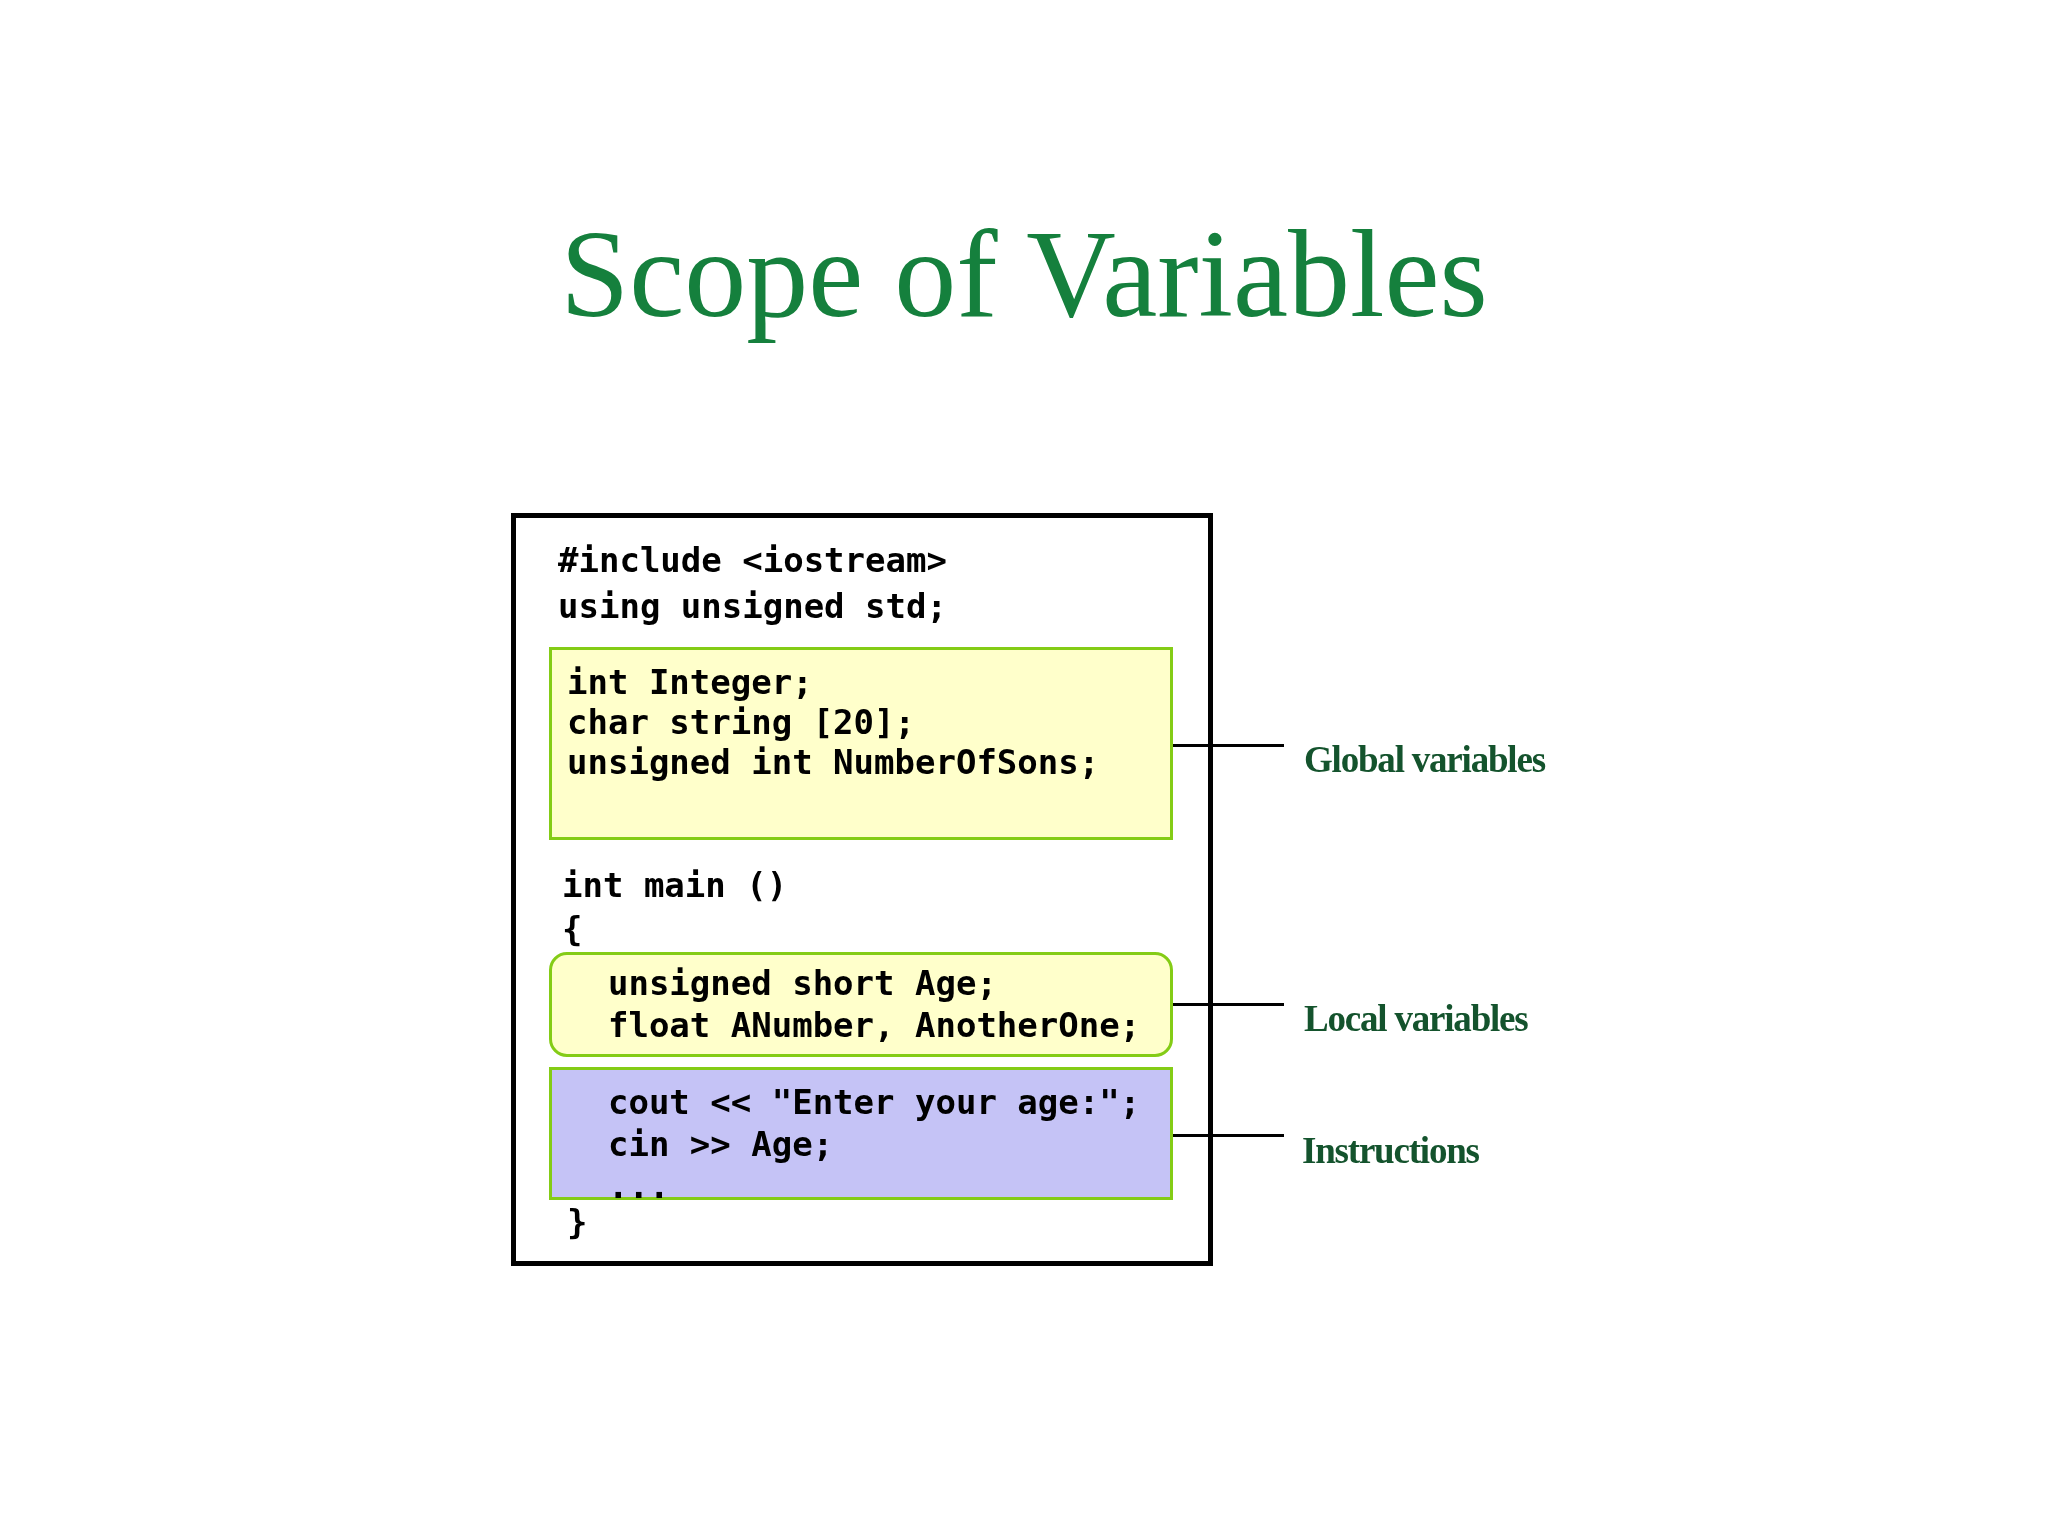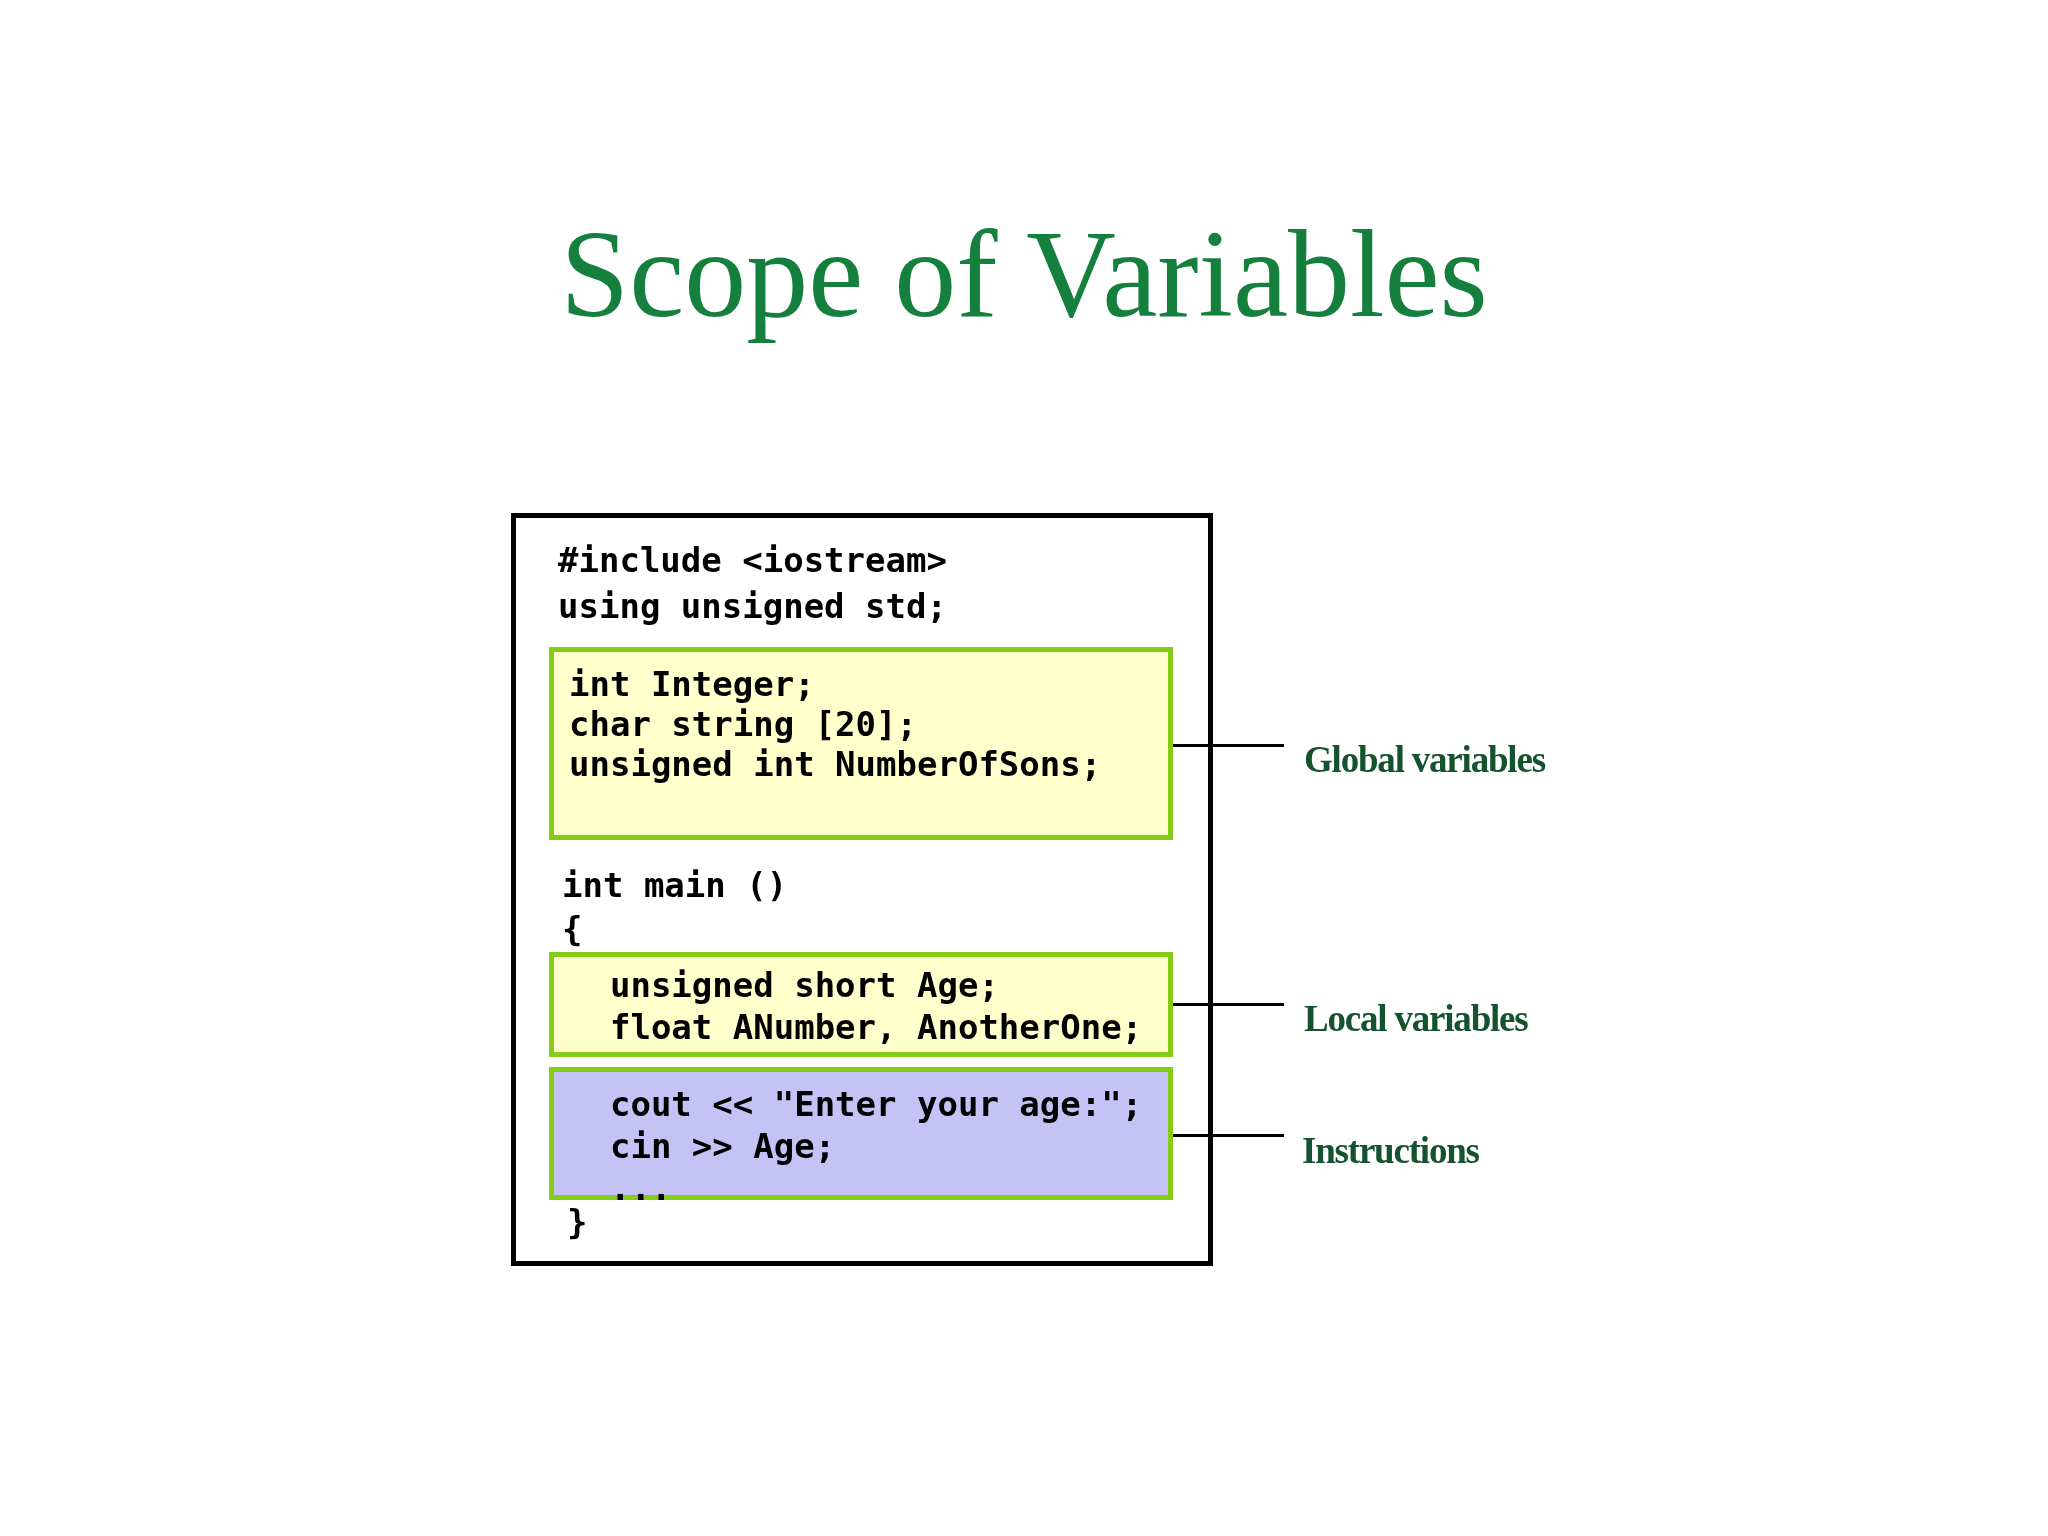"int Integer;" .hl-box { border: 5px solid #84cc16 -> 3px solid #84cc16 }
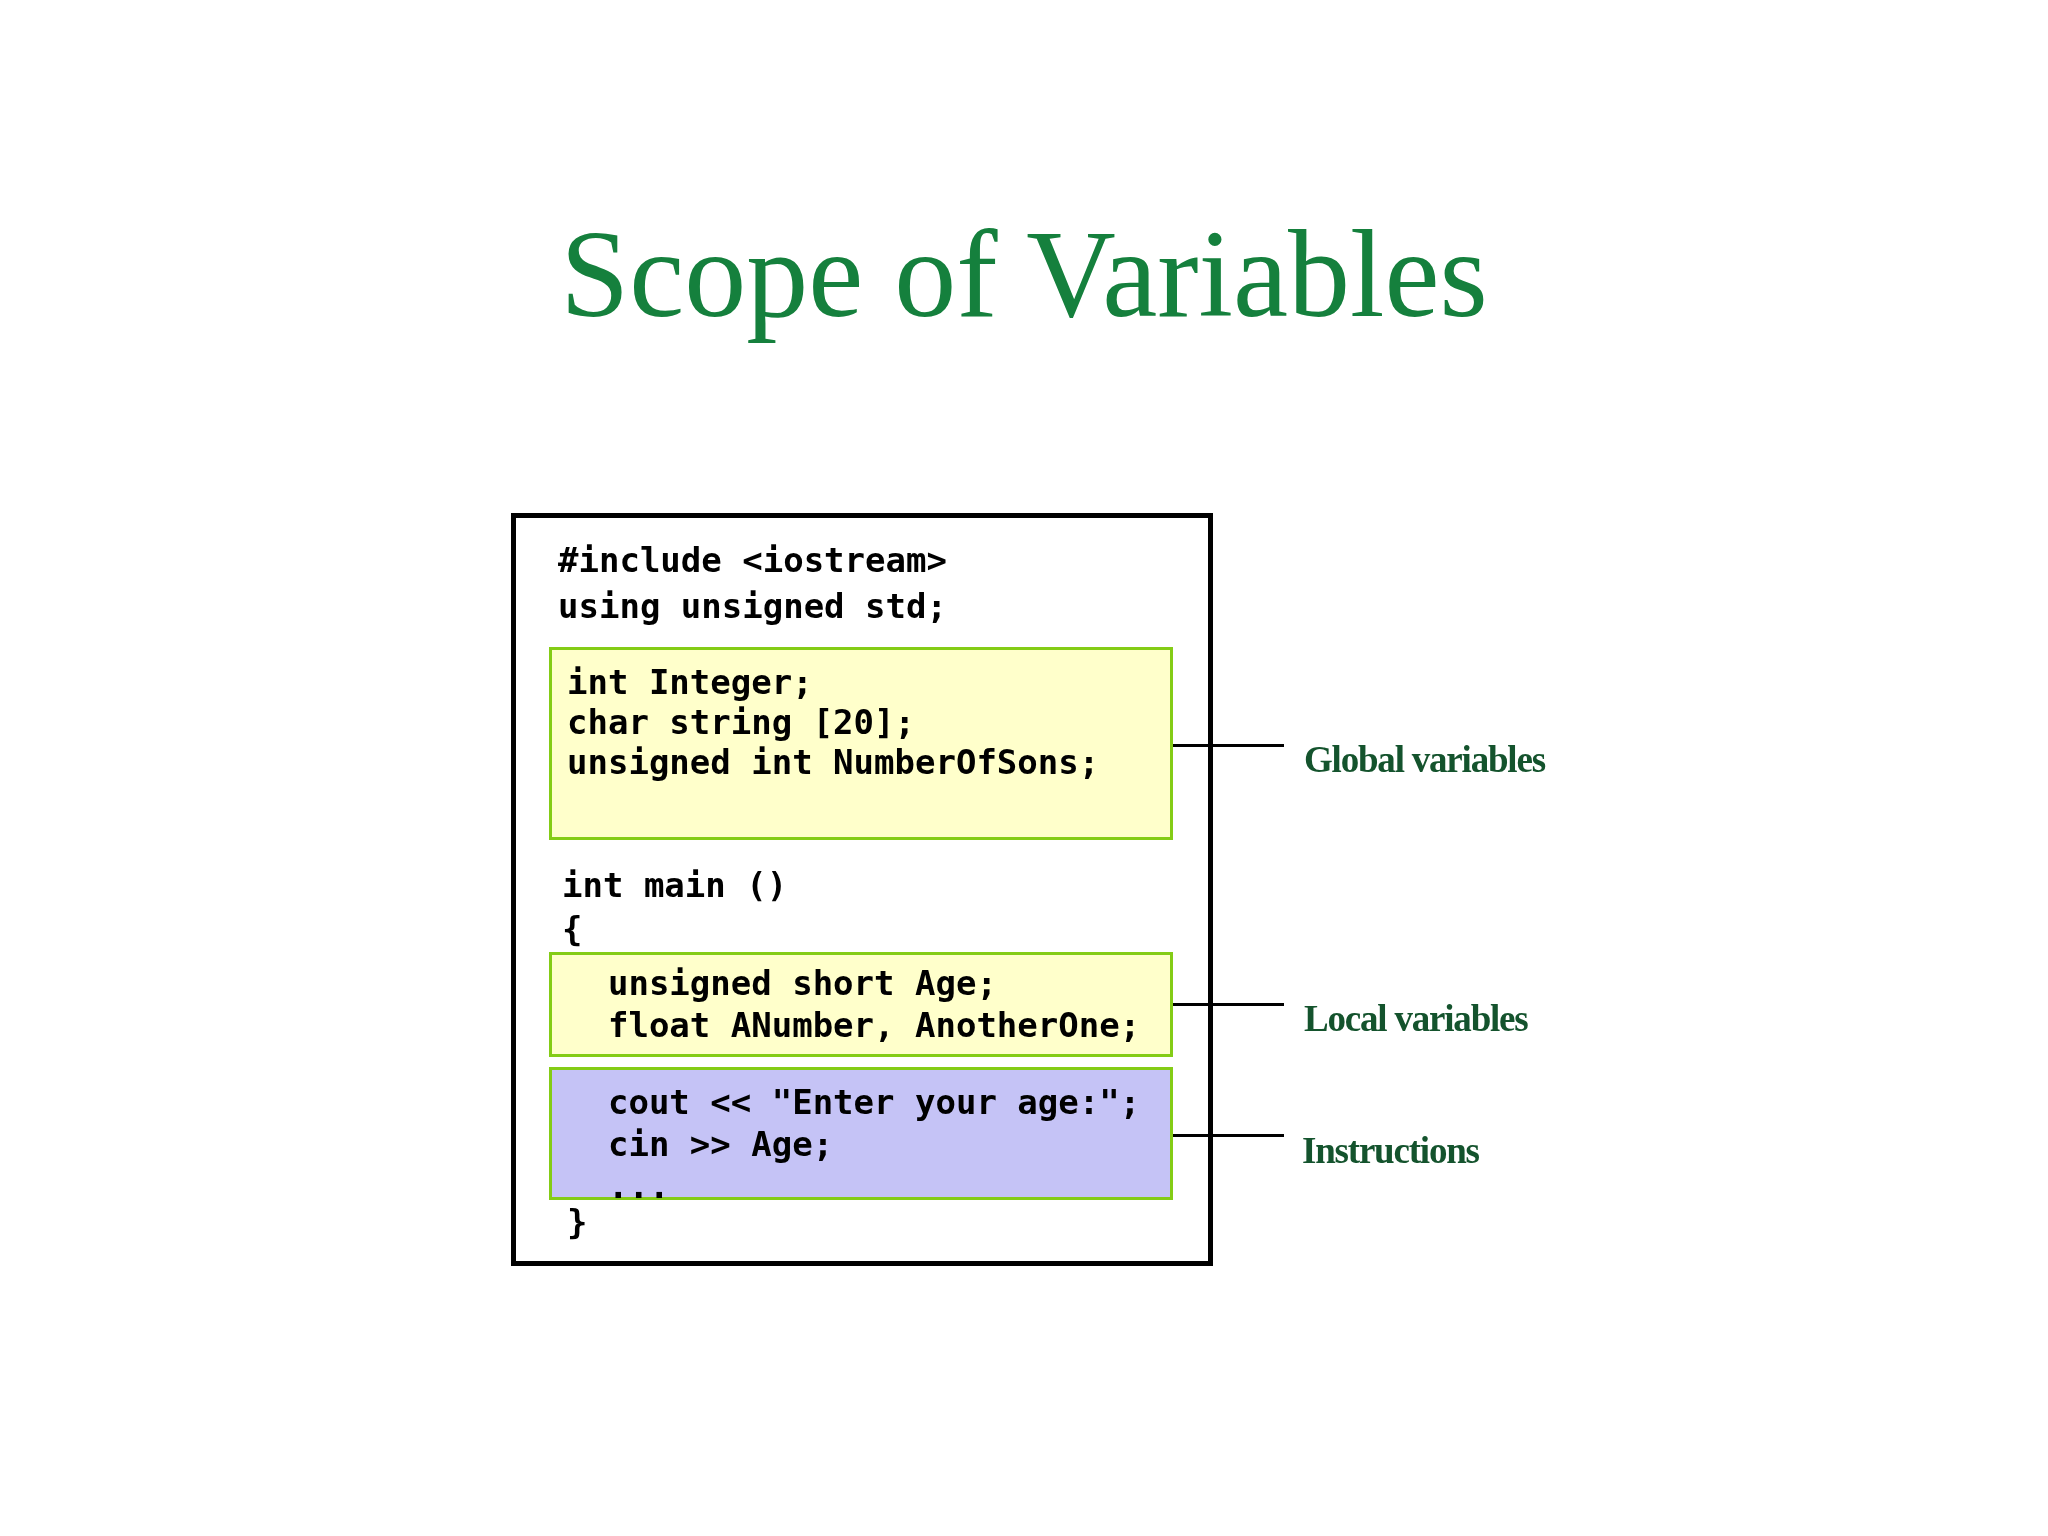"unsigned short Age;" .block-local { border-radius: none -> 18px }
